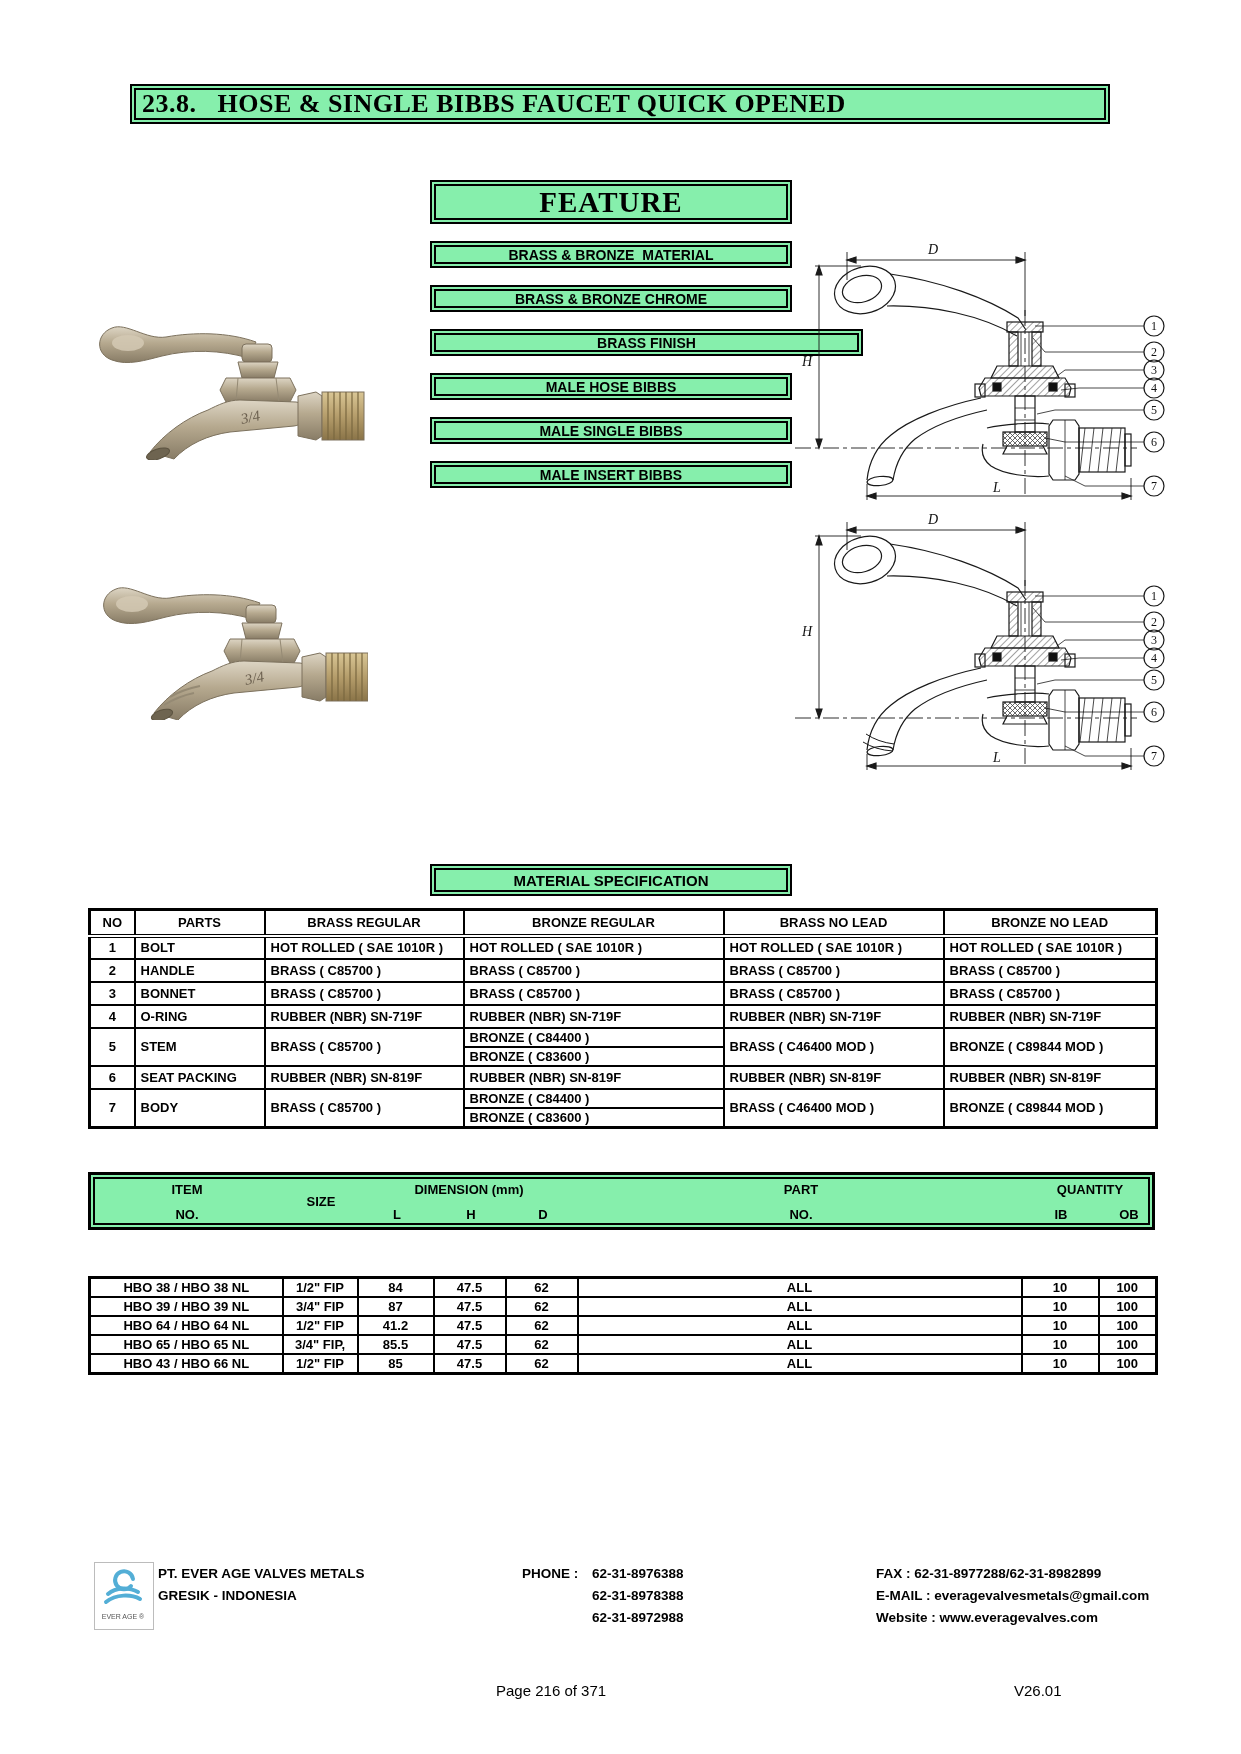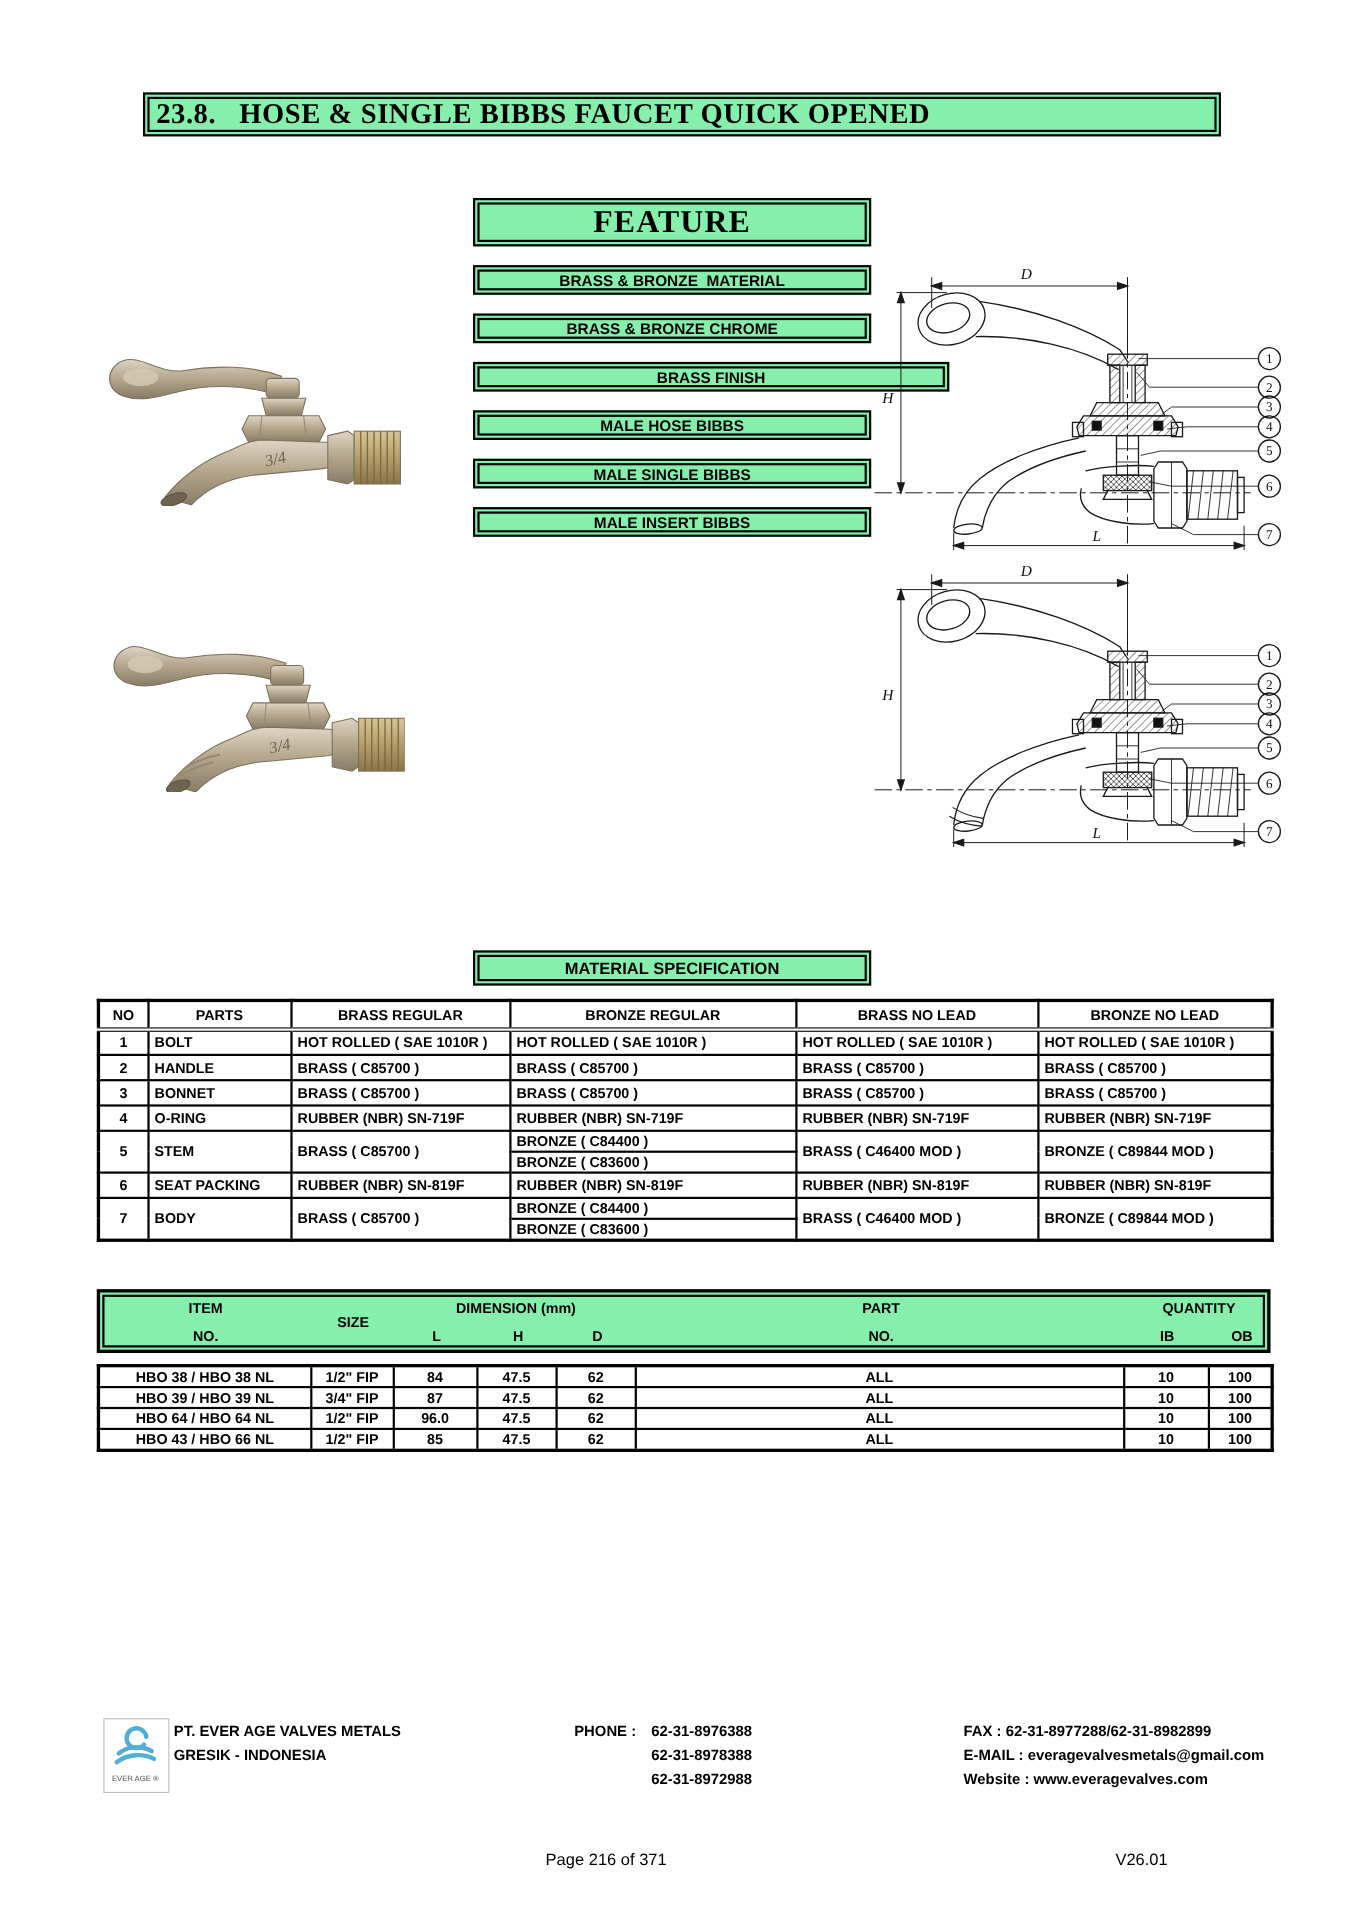"HBO 38 / HBO 38" .items-table { margin-top: none -> 36px }
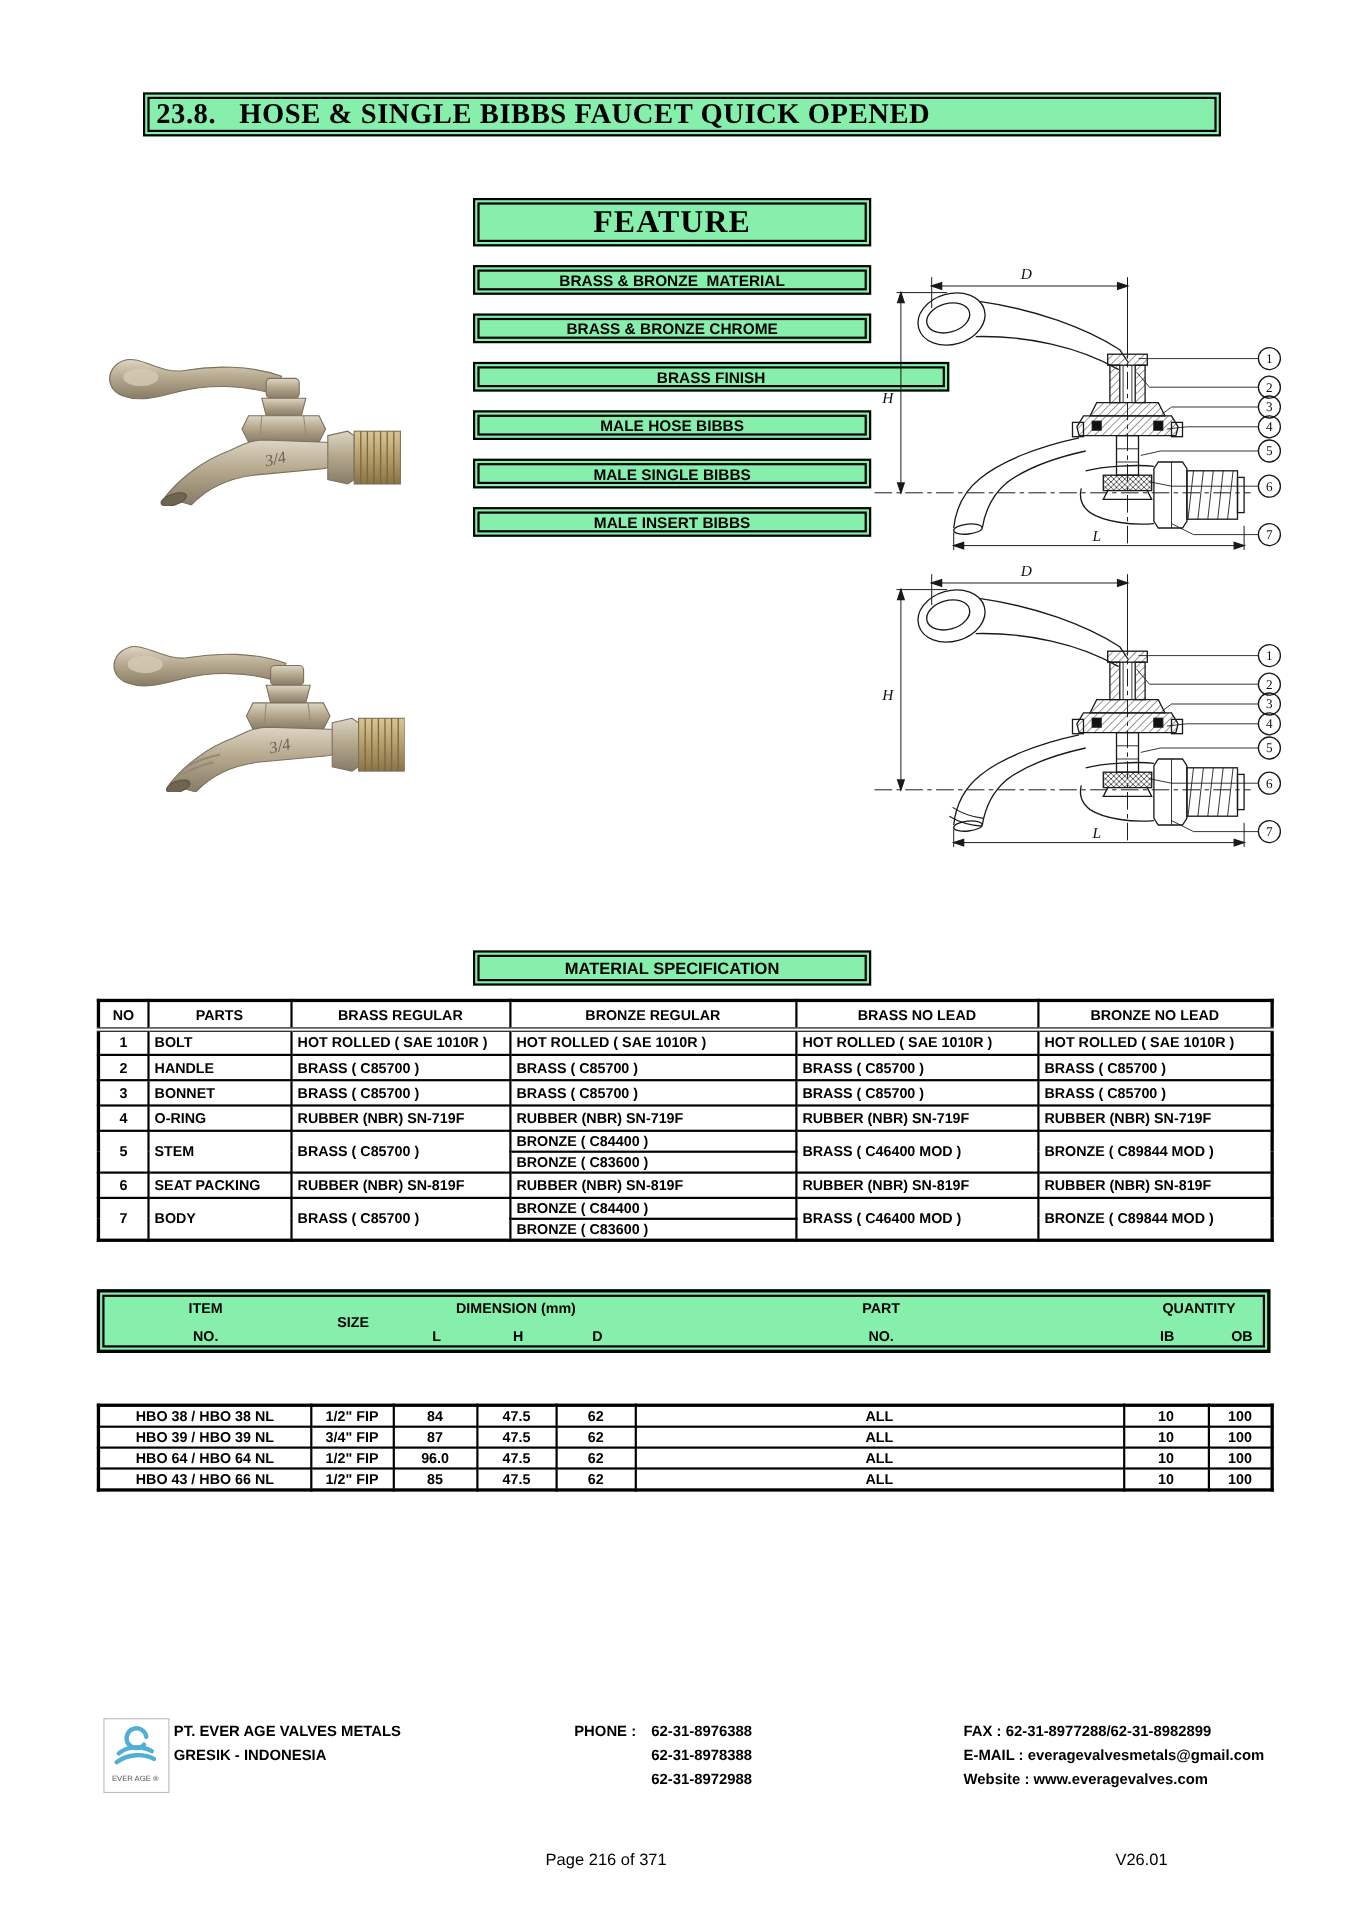"96.0" td { text: 96.0 -> 41.2 }
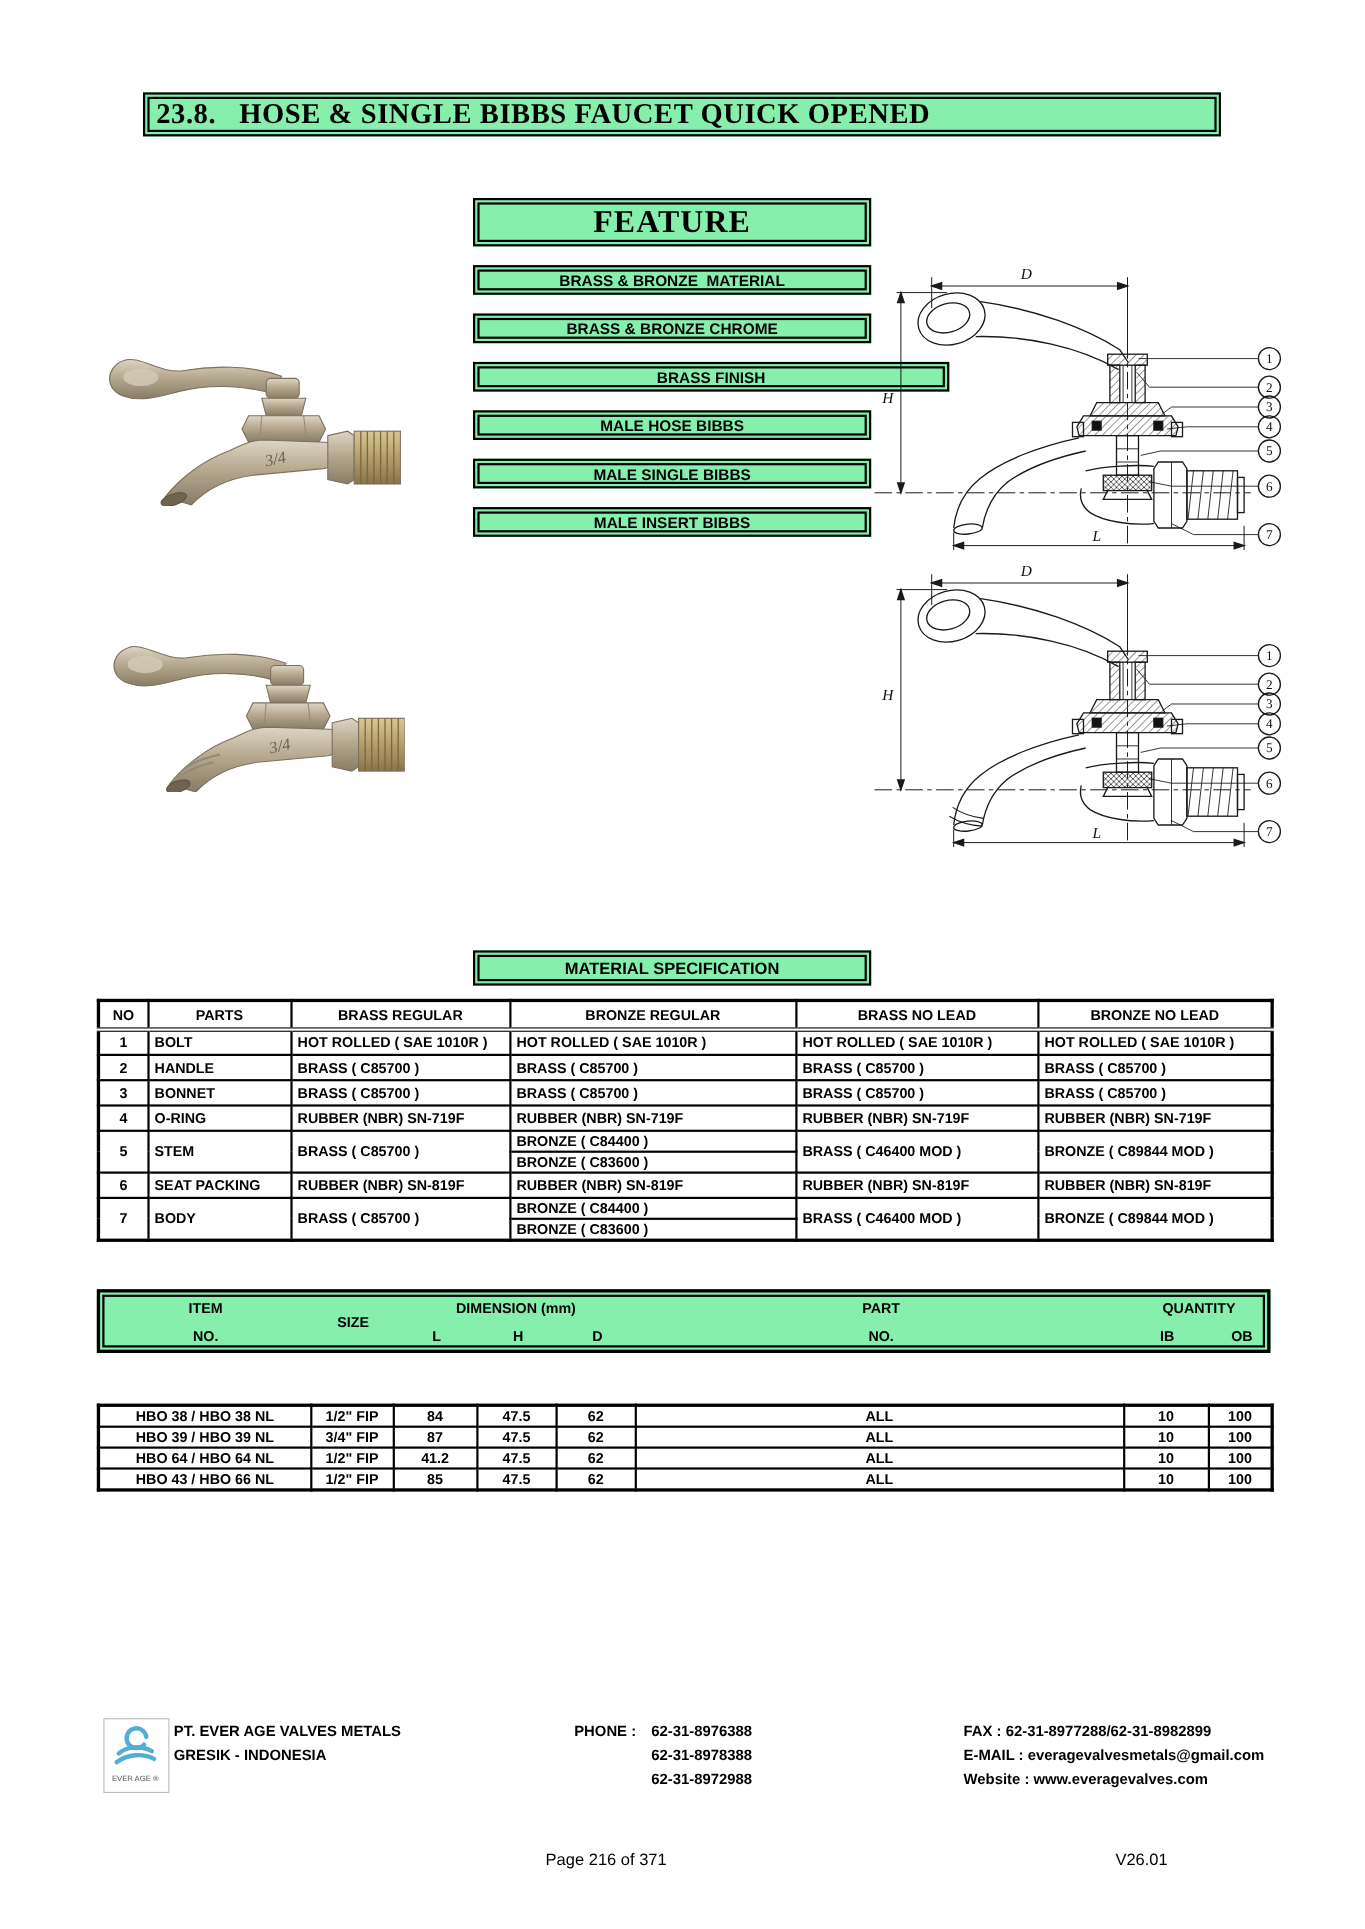"HBO 65 / HBO 65" tr { html: none -> <tr> <td>HBO 65 / HBO 65 NL</td> <td>3/4" FIP,</td> <td>85.5</td> <td>47.5</td> <td>62</td> <td>ALL</td> <td>10</td> <td>100</td> </tr> }
